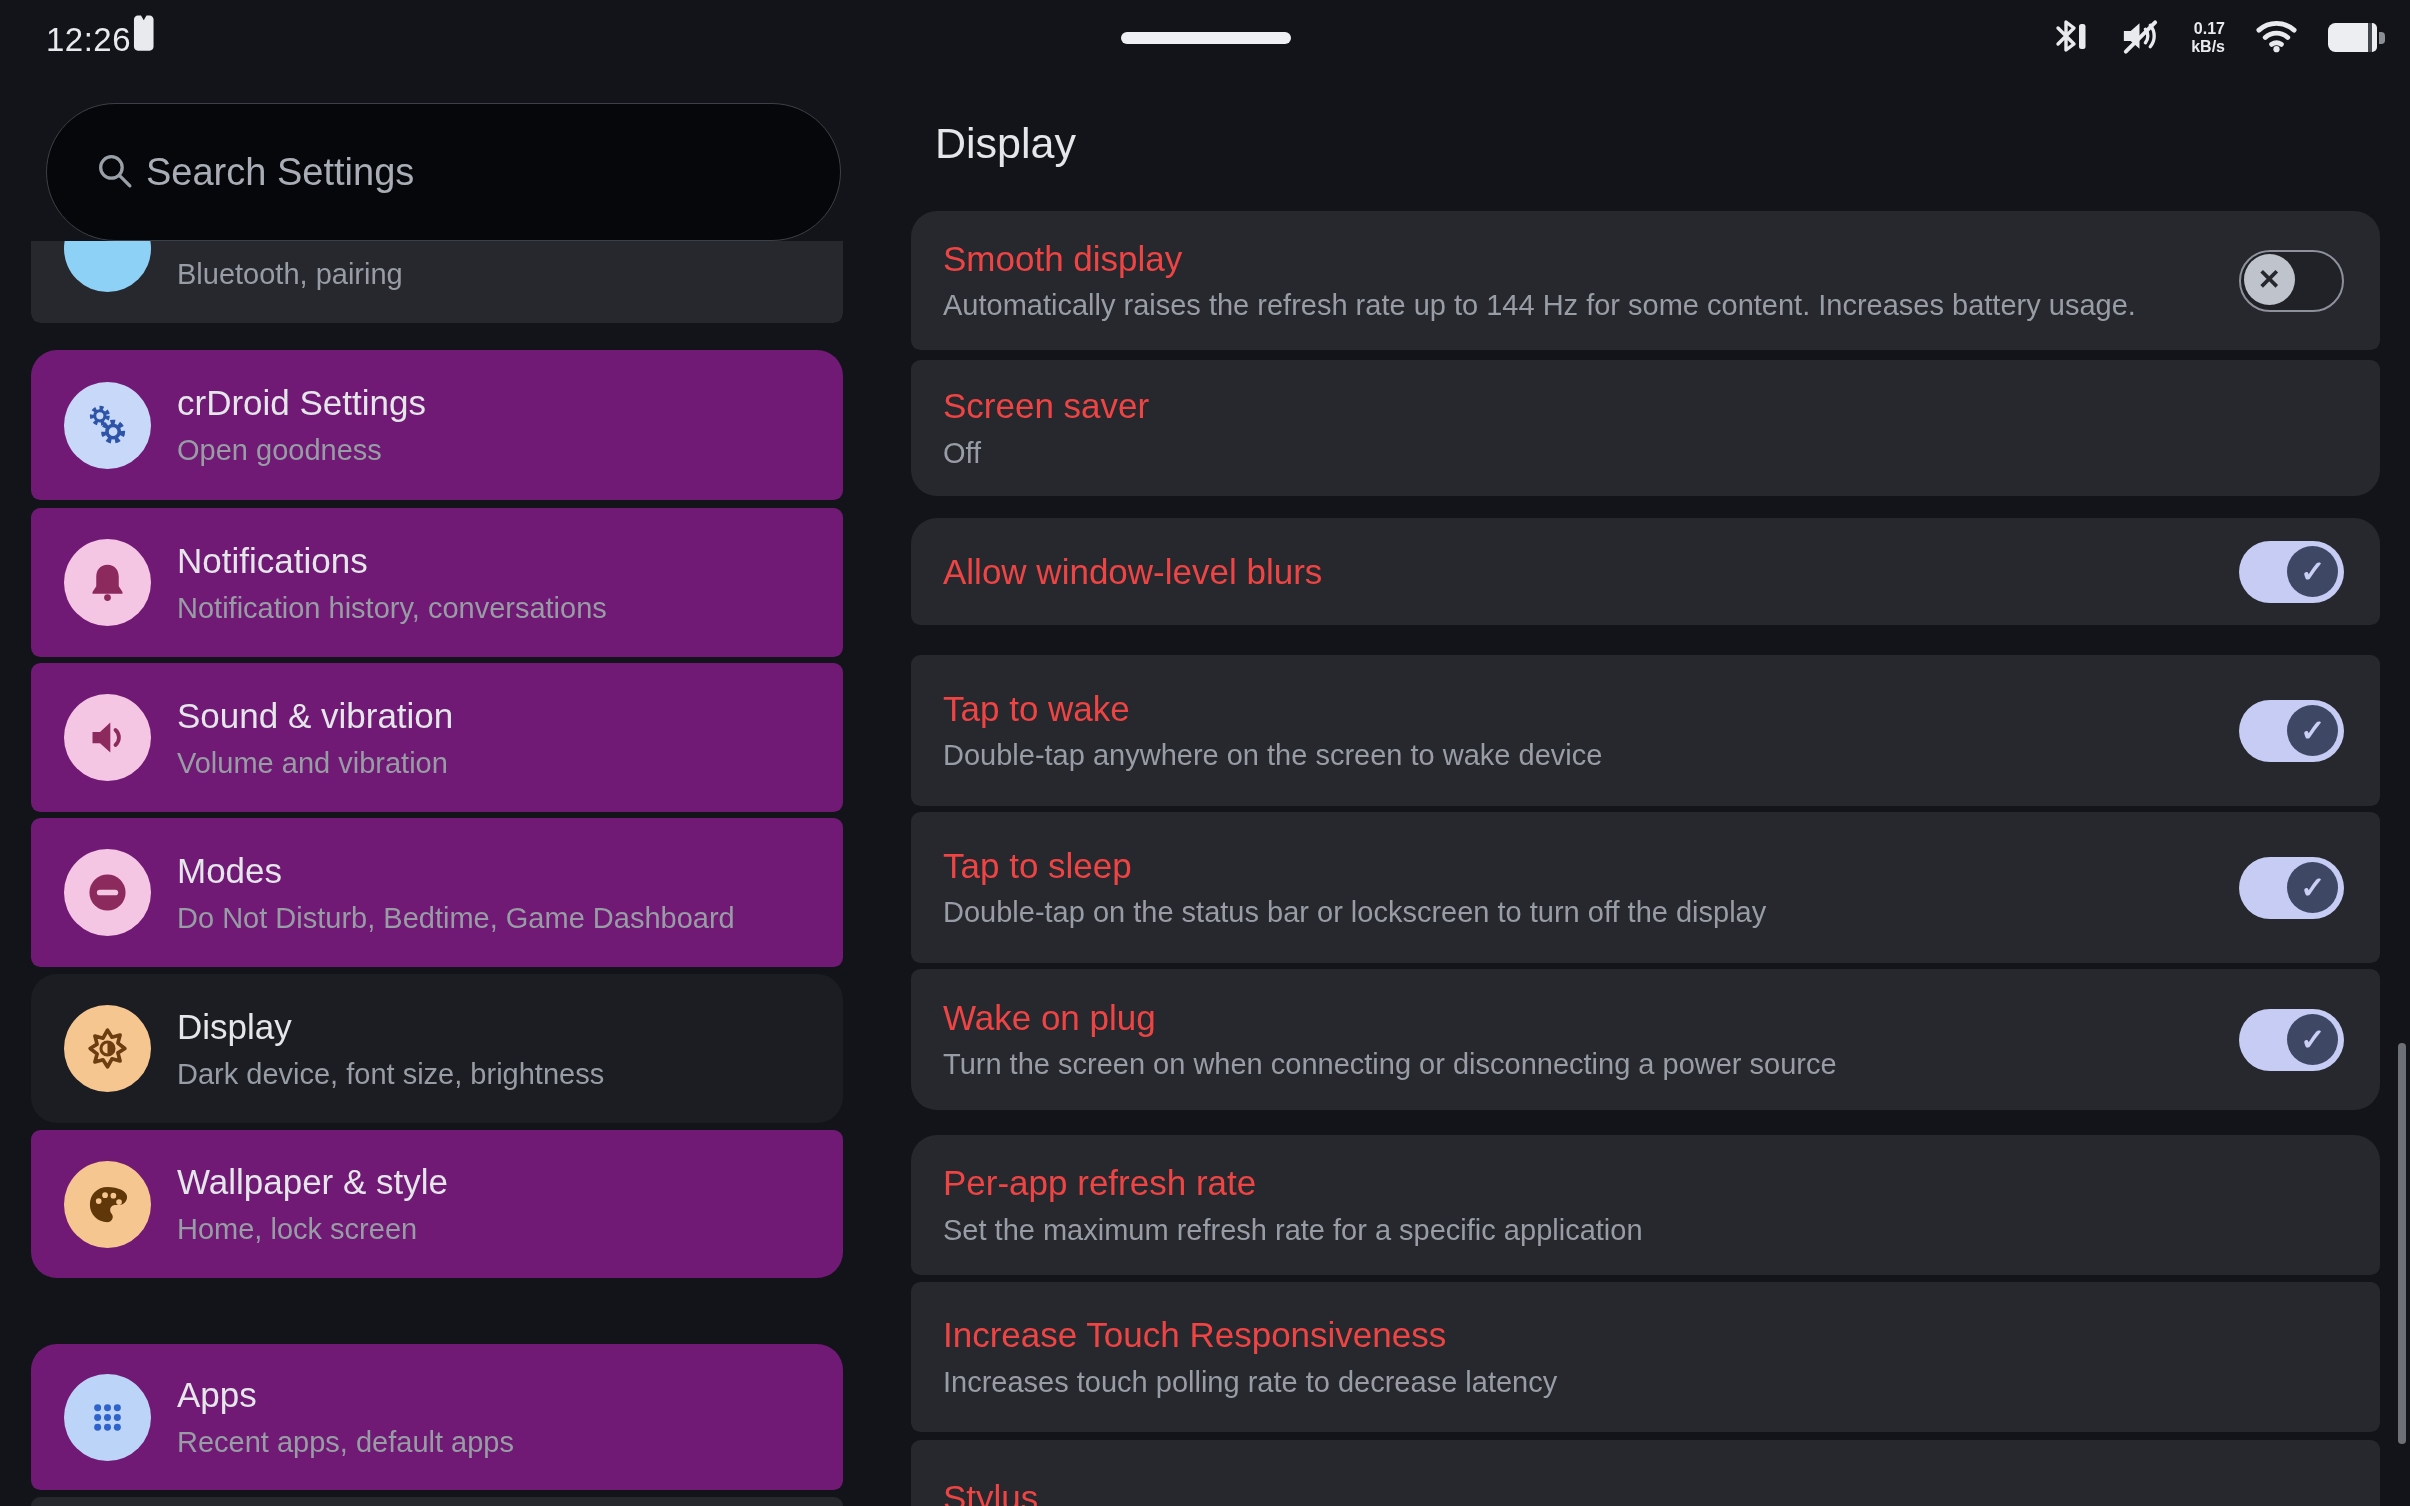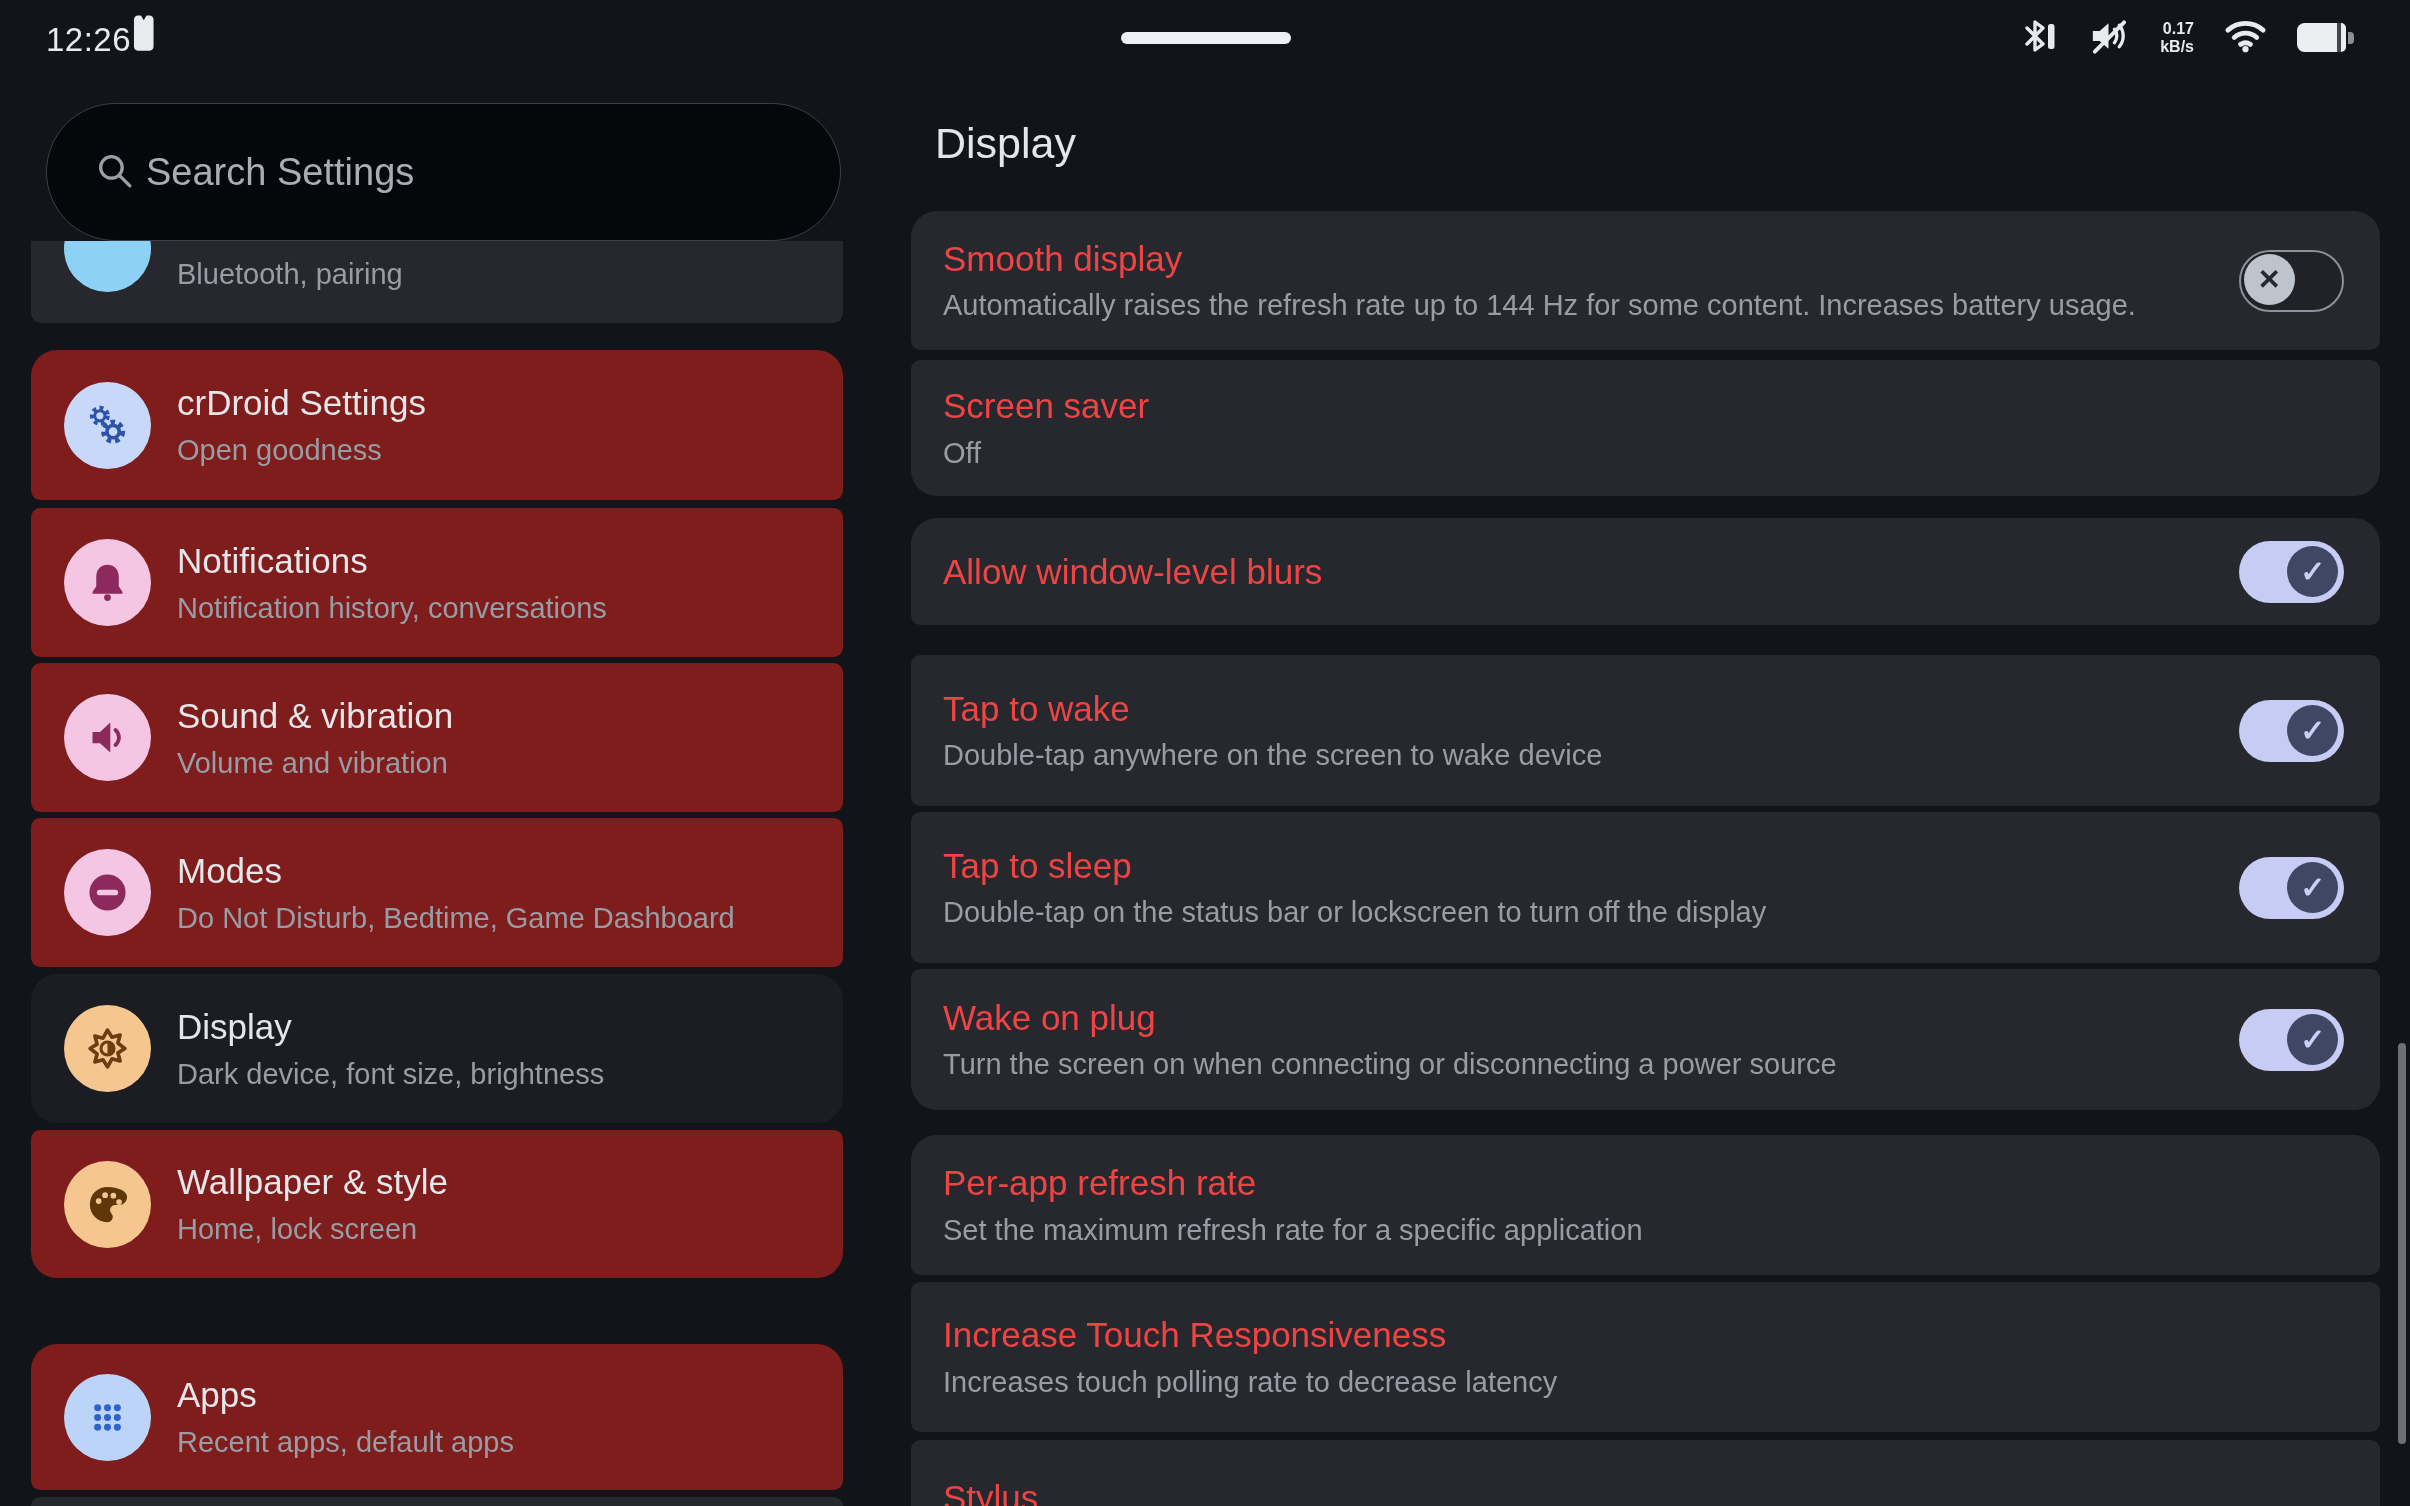"0.17" .status-right { right: 58px -> 27px }
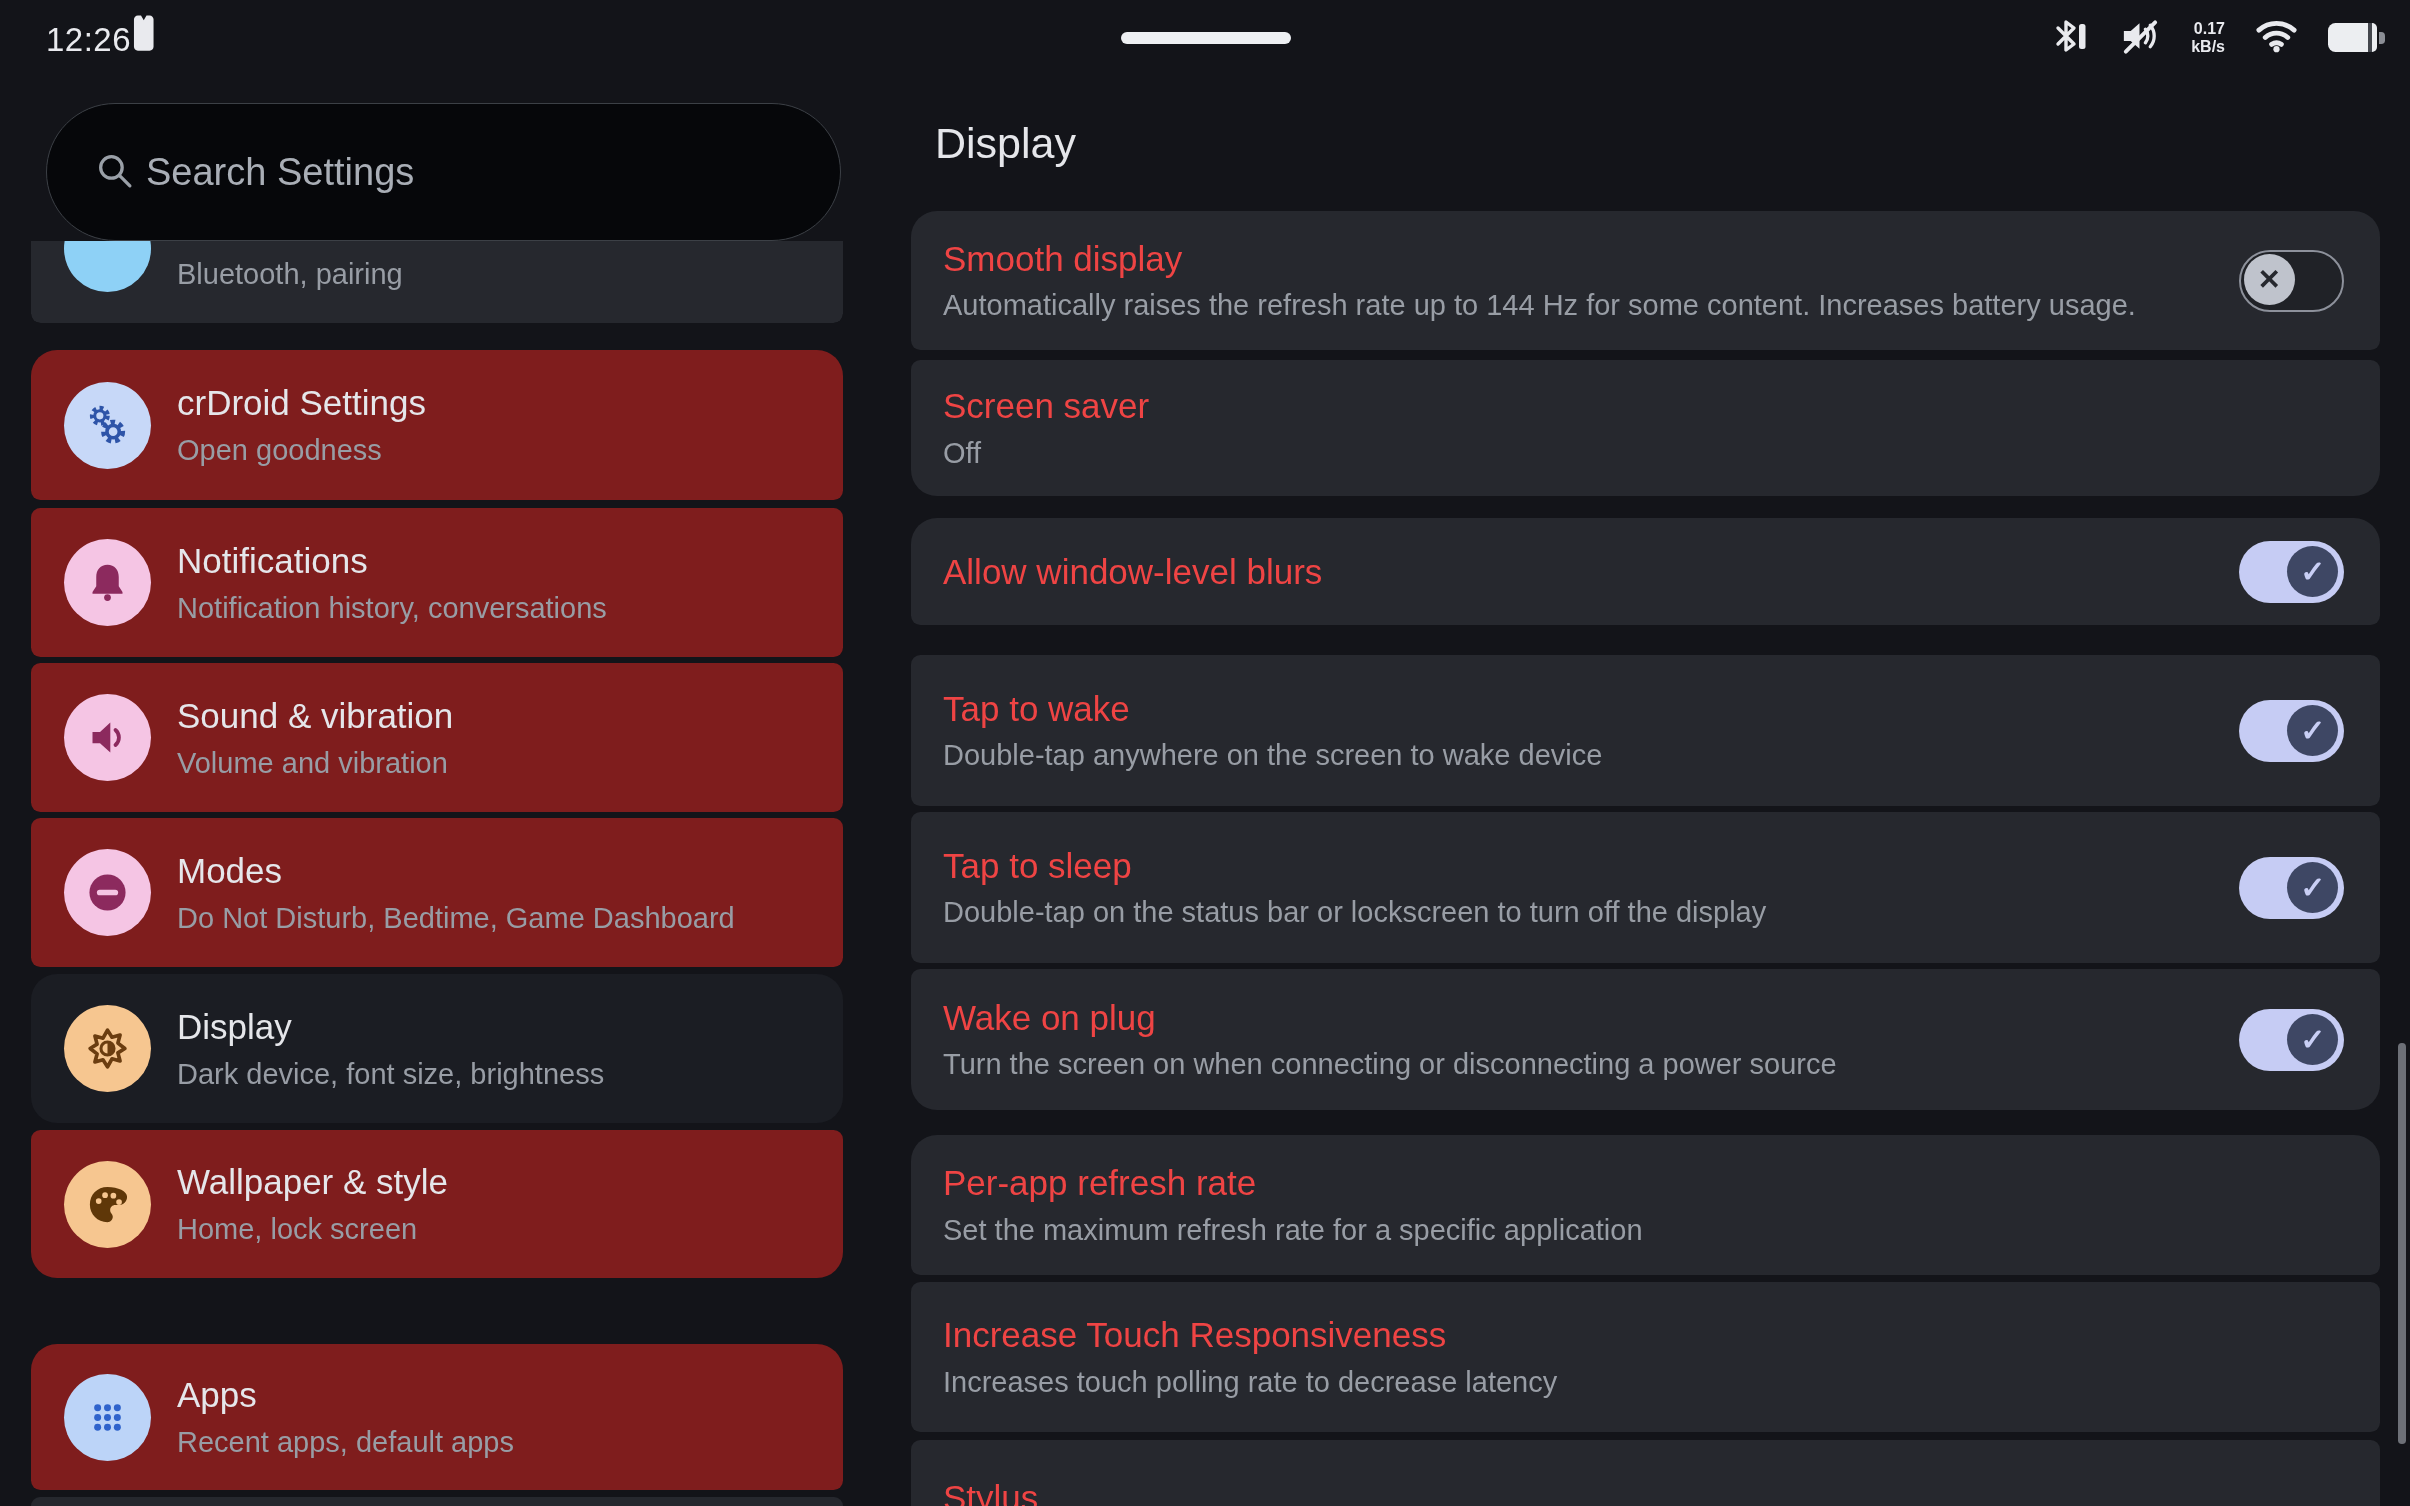"crDroid Settings" .scard { background: #7f1d1d -> #701a75 }
